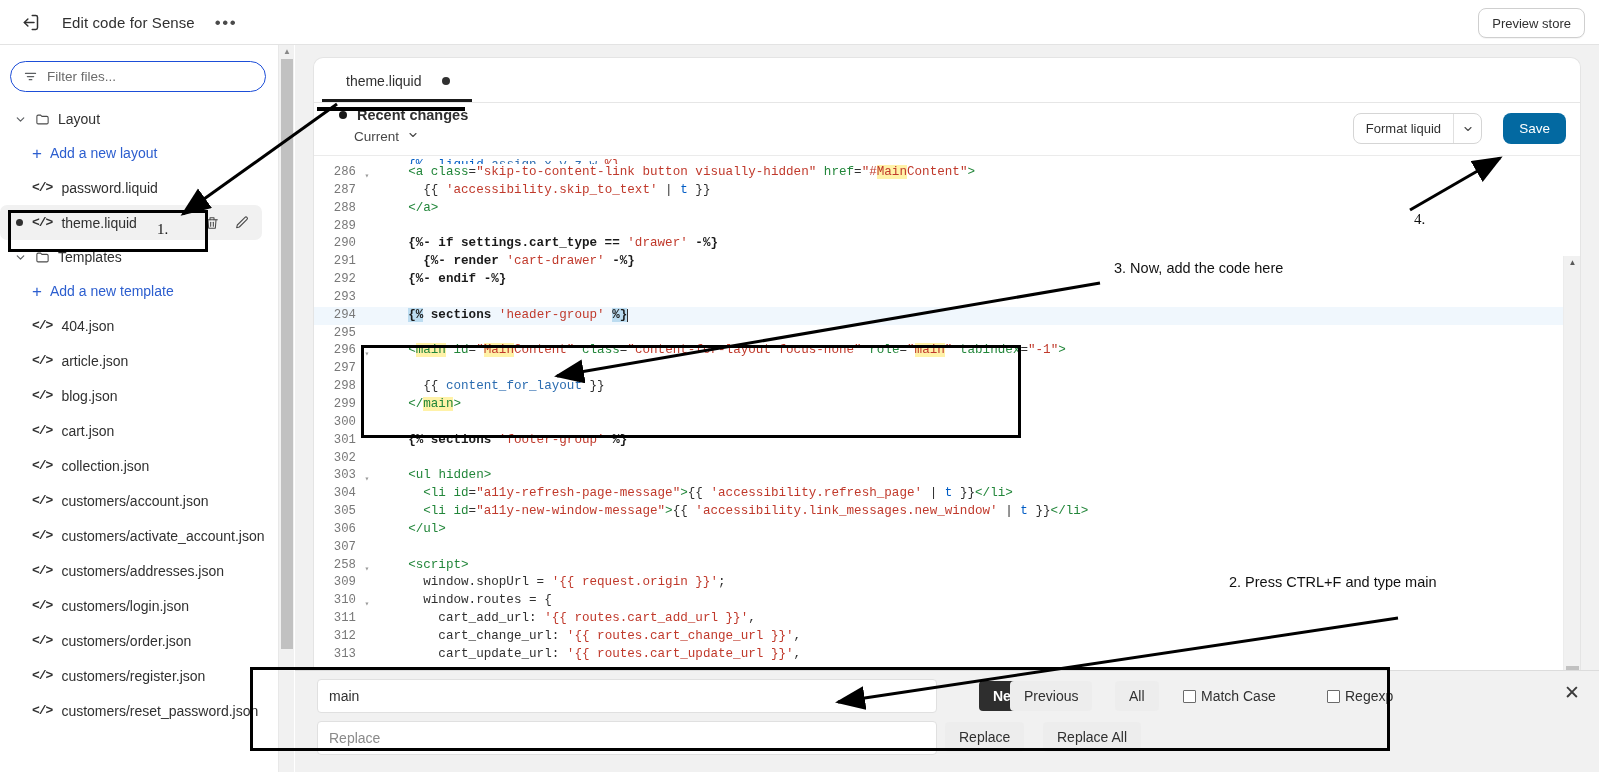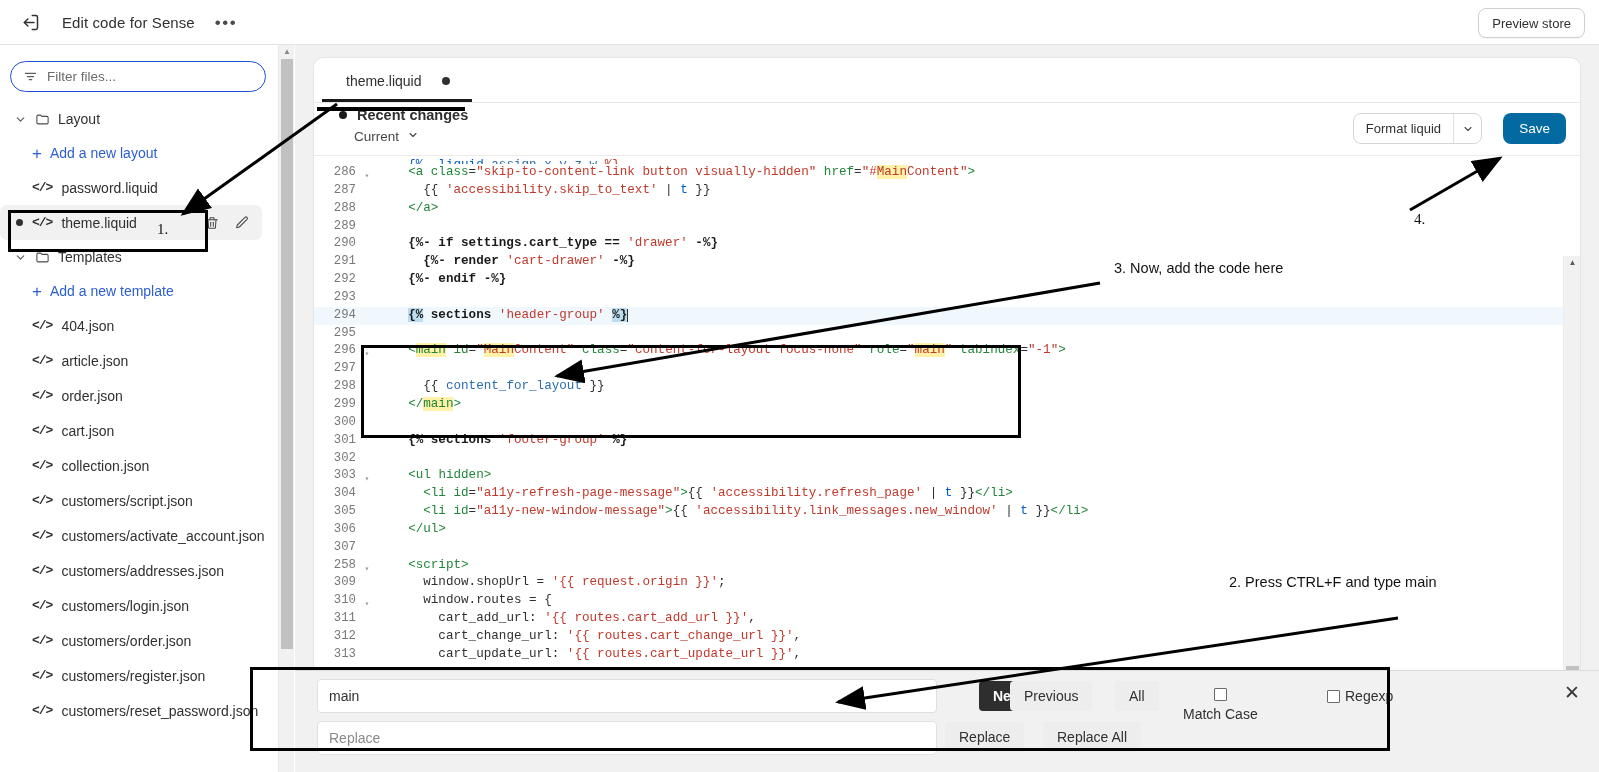"order.json" span { text: order.json -> blog.json }
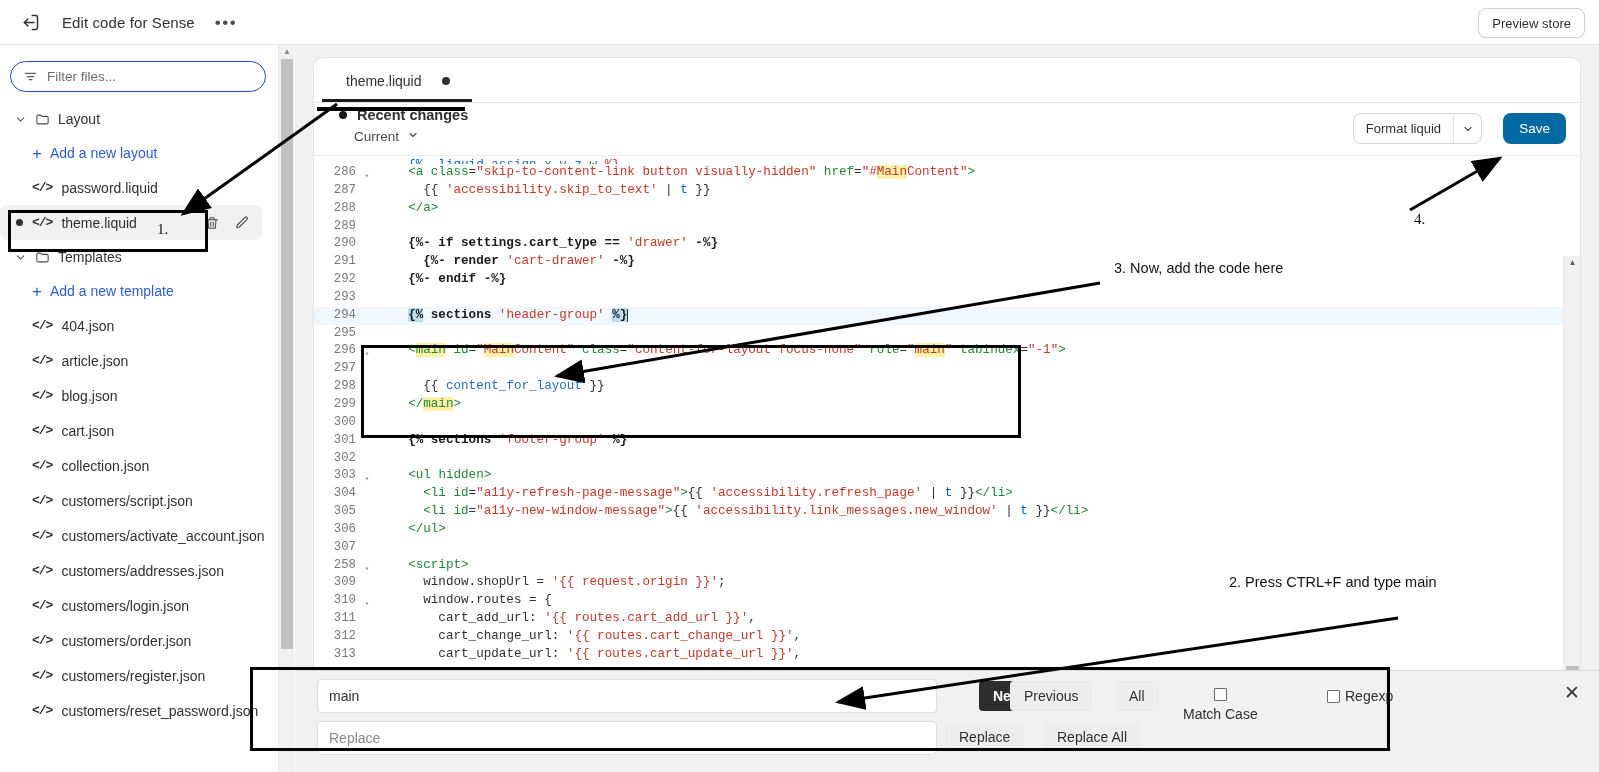"customers/script.json" span { text: customers/script.json -> customers/account.json }
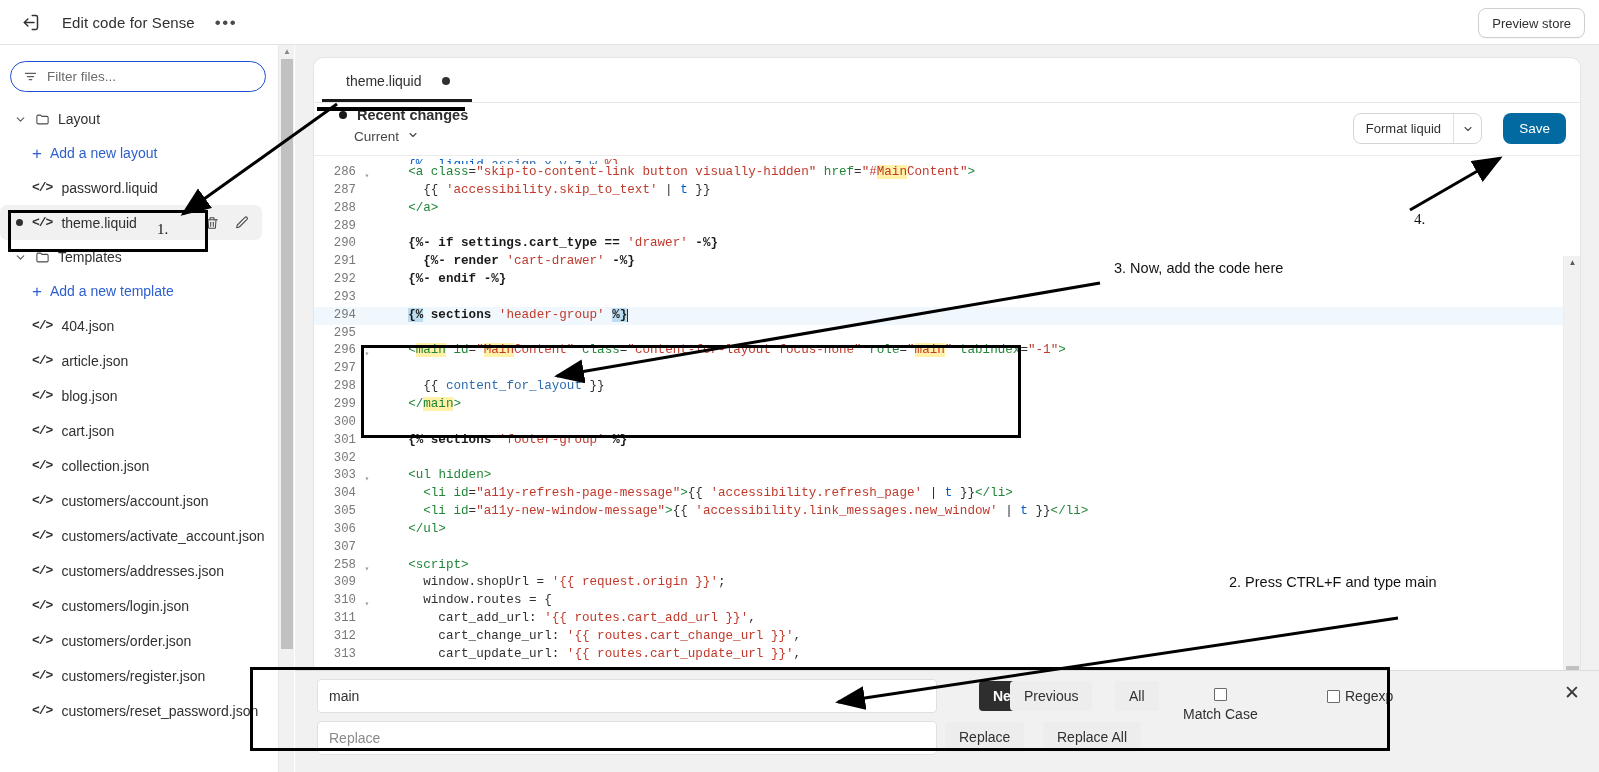"Match Case" div.fcheck { flex-direction: column -> none }
